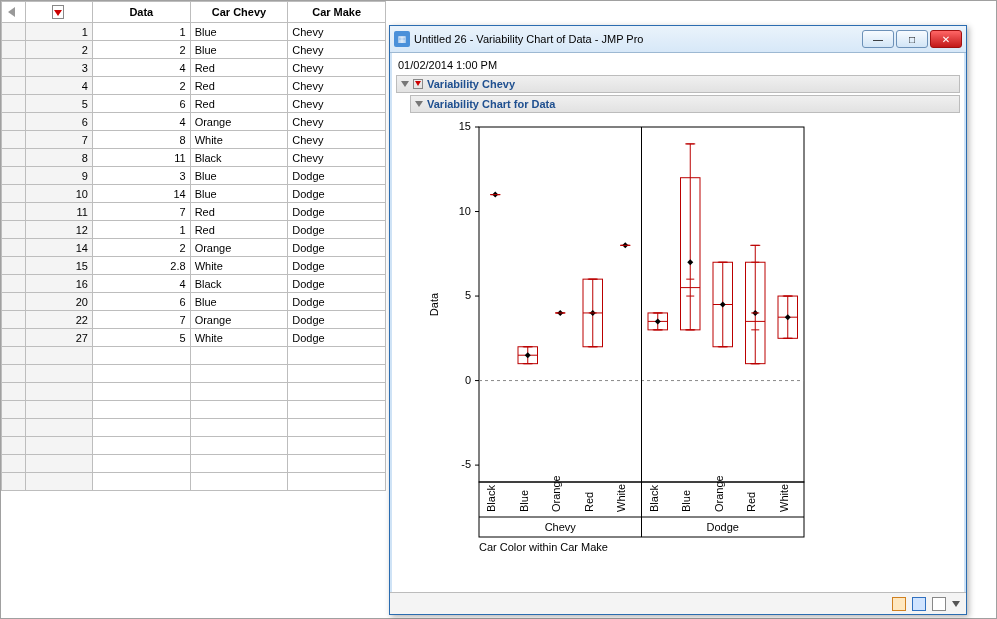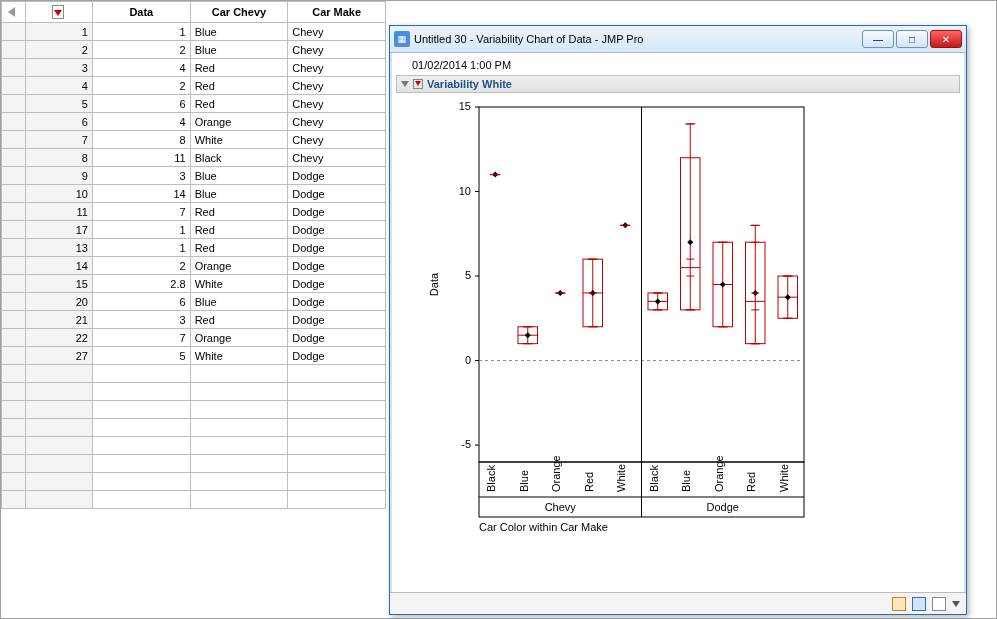"Untitled 30 - Variability Chart" span.title { text: 30 -> 26 }
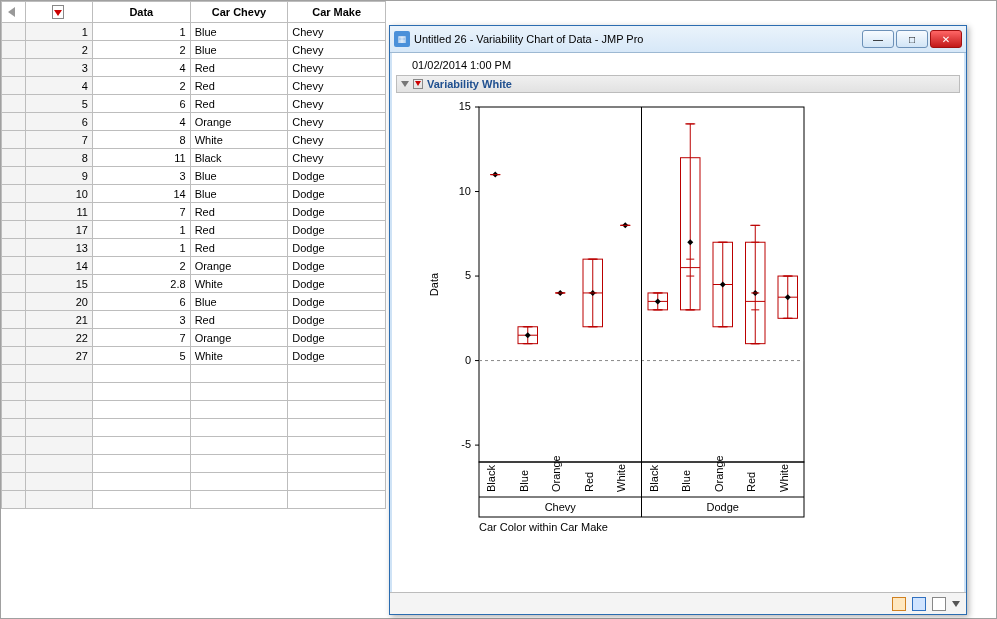"01/02/2014 1:00 PM" .timestamp { margin: 2px 0 4px 16px -> 2px 0 4px 2px }
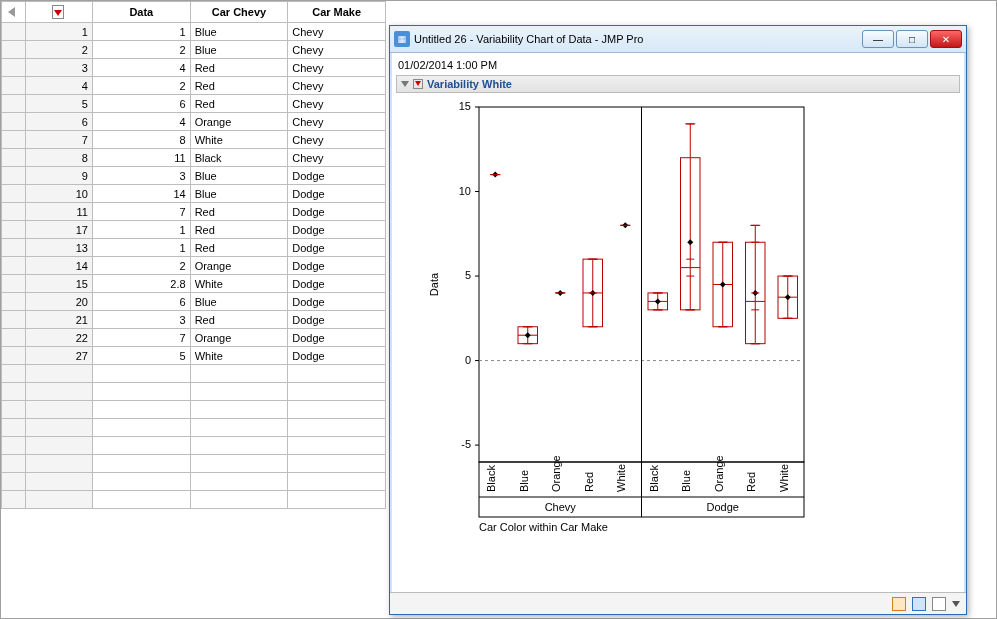"Variability White" span.title { text: White -> Chevy }
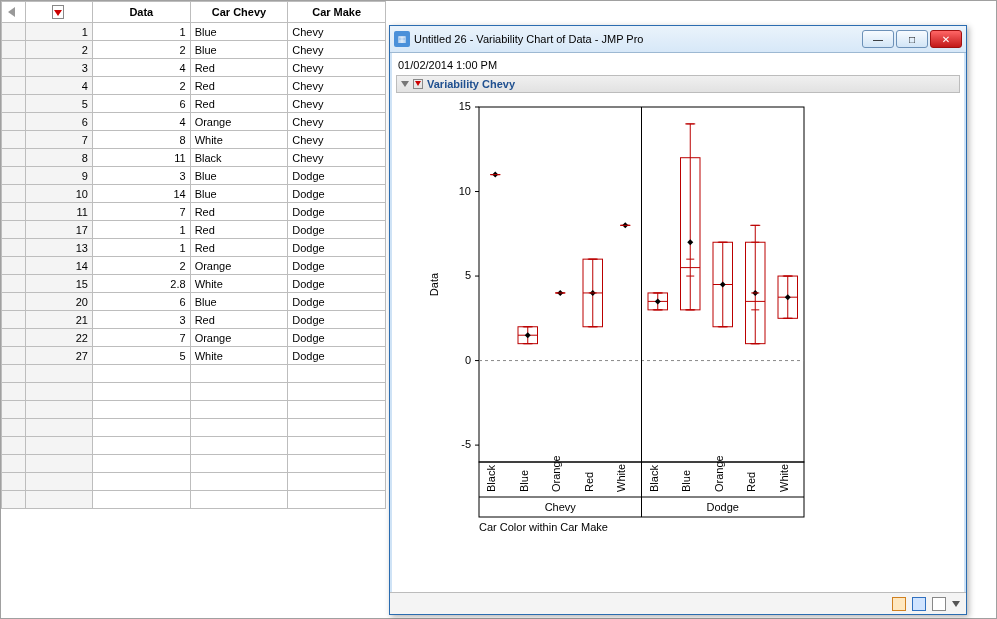"Variability Chart for Data" div.panel-head { html: none -> <div> <span></span> <span>Variability Chart for Data</span> </div> }
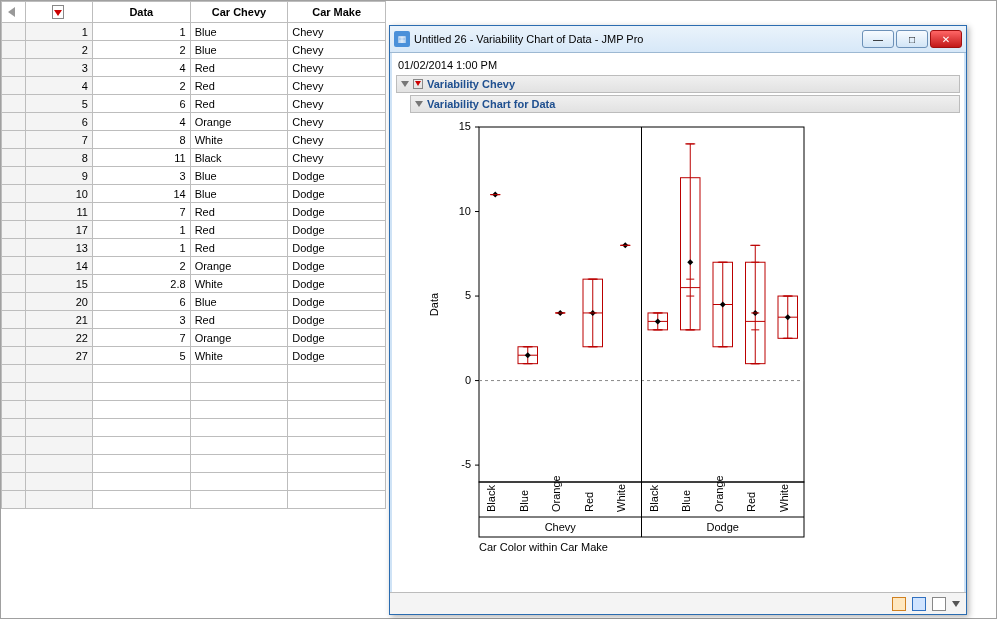"17" td.rownum { text: 17 -> 12 }
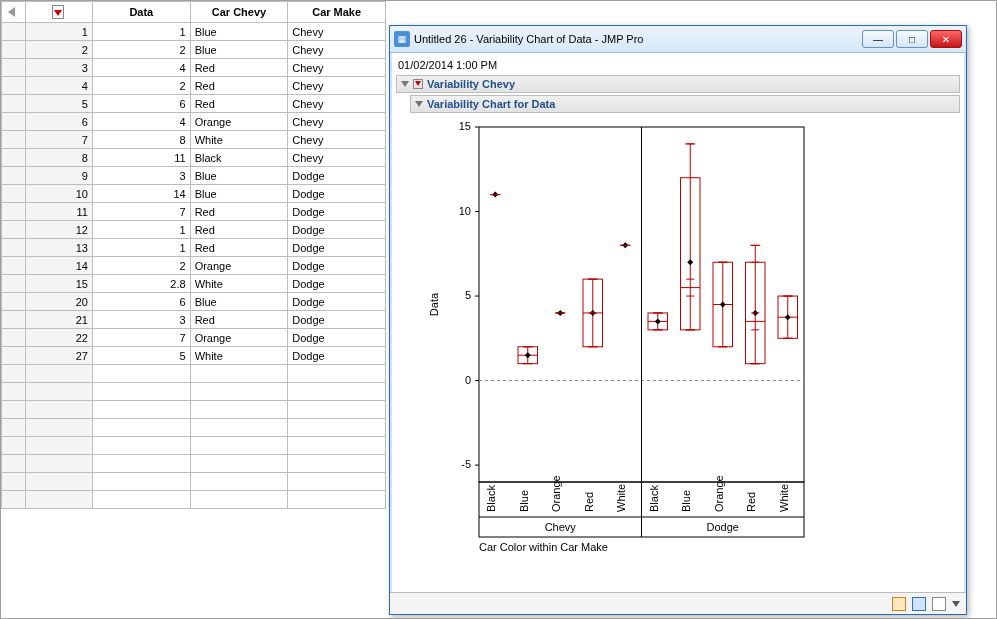"13" tr { html: <tr> <td>&nbsp;</td> <td>13</td> <td>1</td> <td>Red</td> <td>Dodge</td> </tr> -> none }
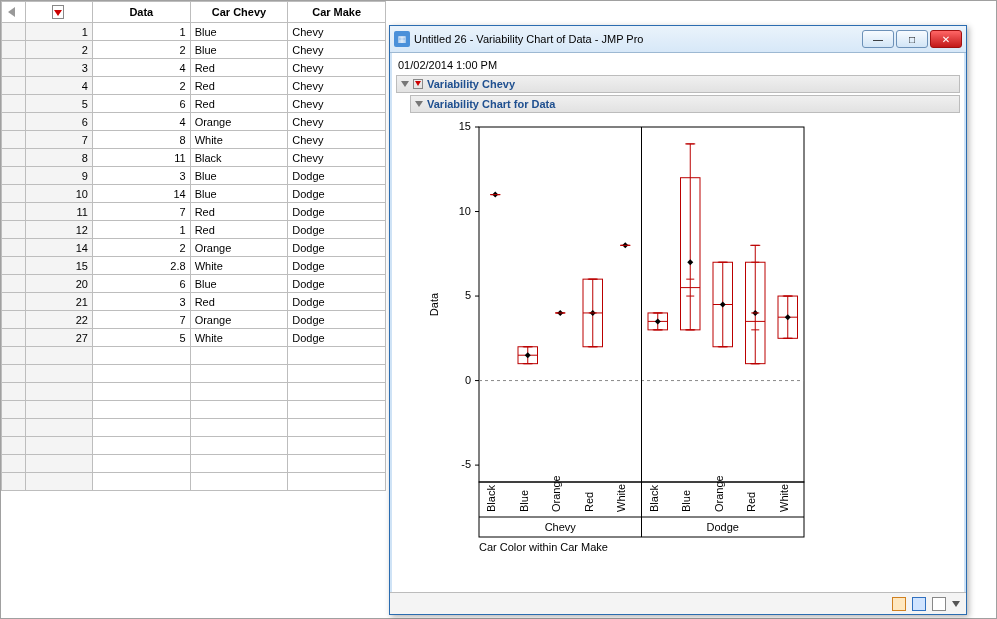"16" tr { html: none -> <tr> <td>&nbsp;</td> <td>16</td> <td>4</td> <td>Black</td> <td>Dodge</td> </tr> }
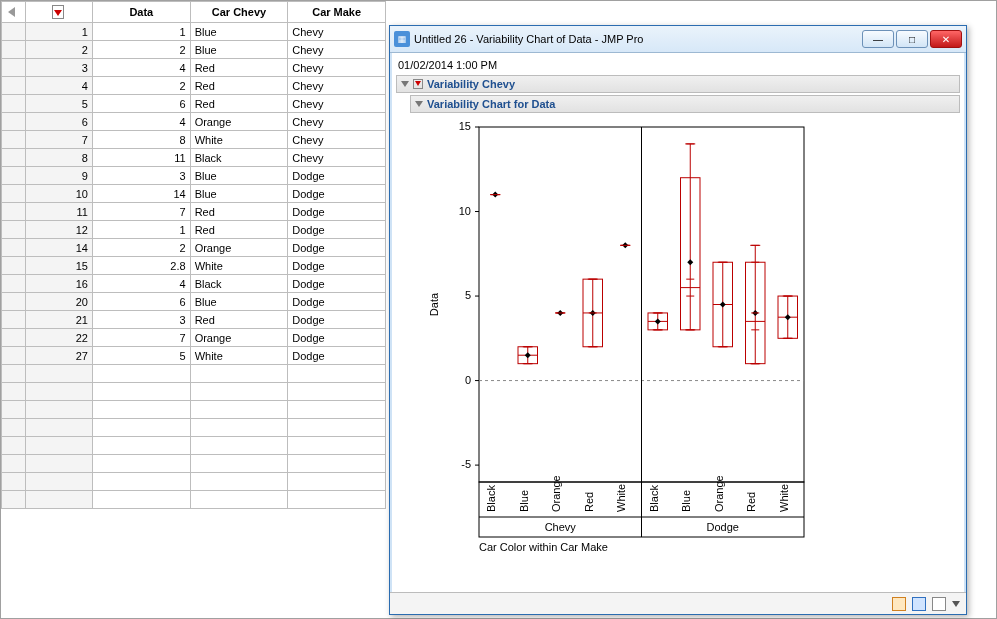"21" tr { html: <tr> <td>&nbsp;</td> <td>21</td> <td>3</td> <td>Red</td> <td>Dodge</td> </tr> -> none }
